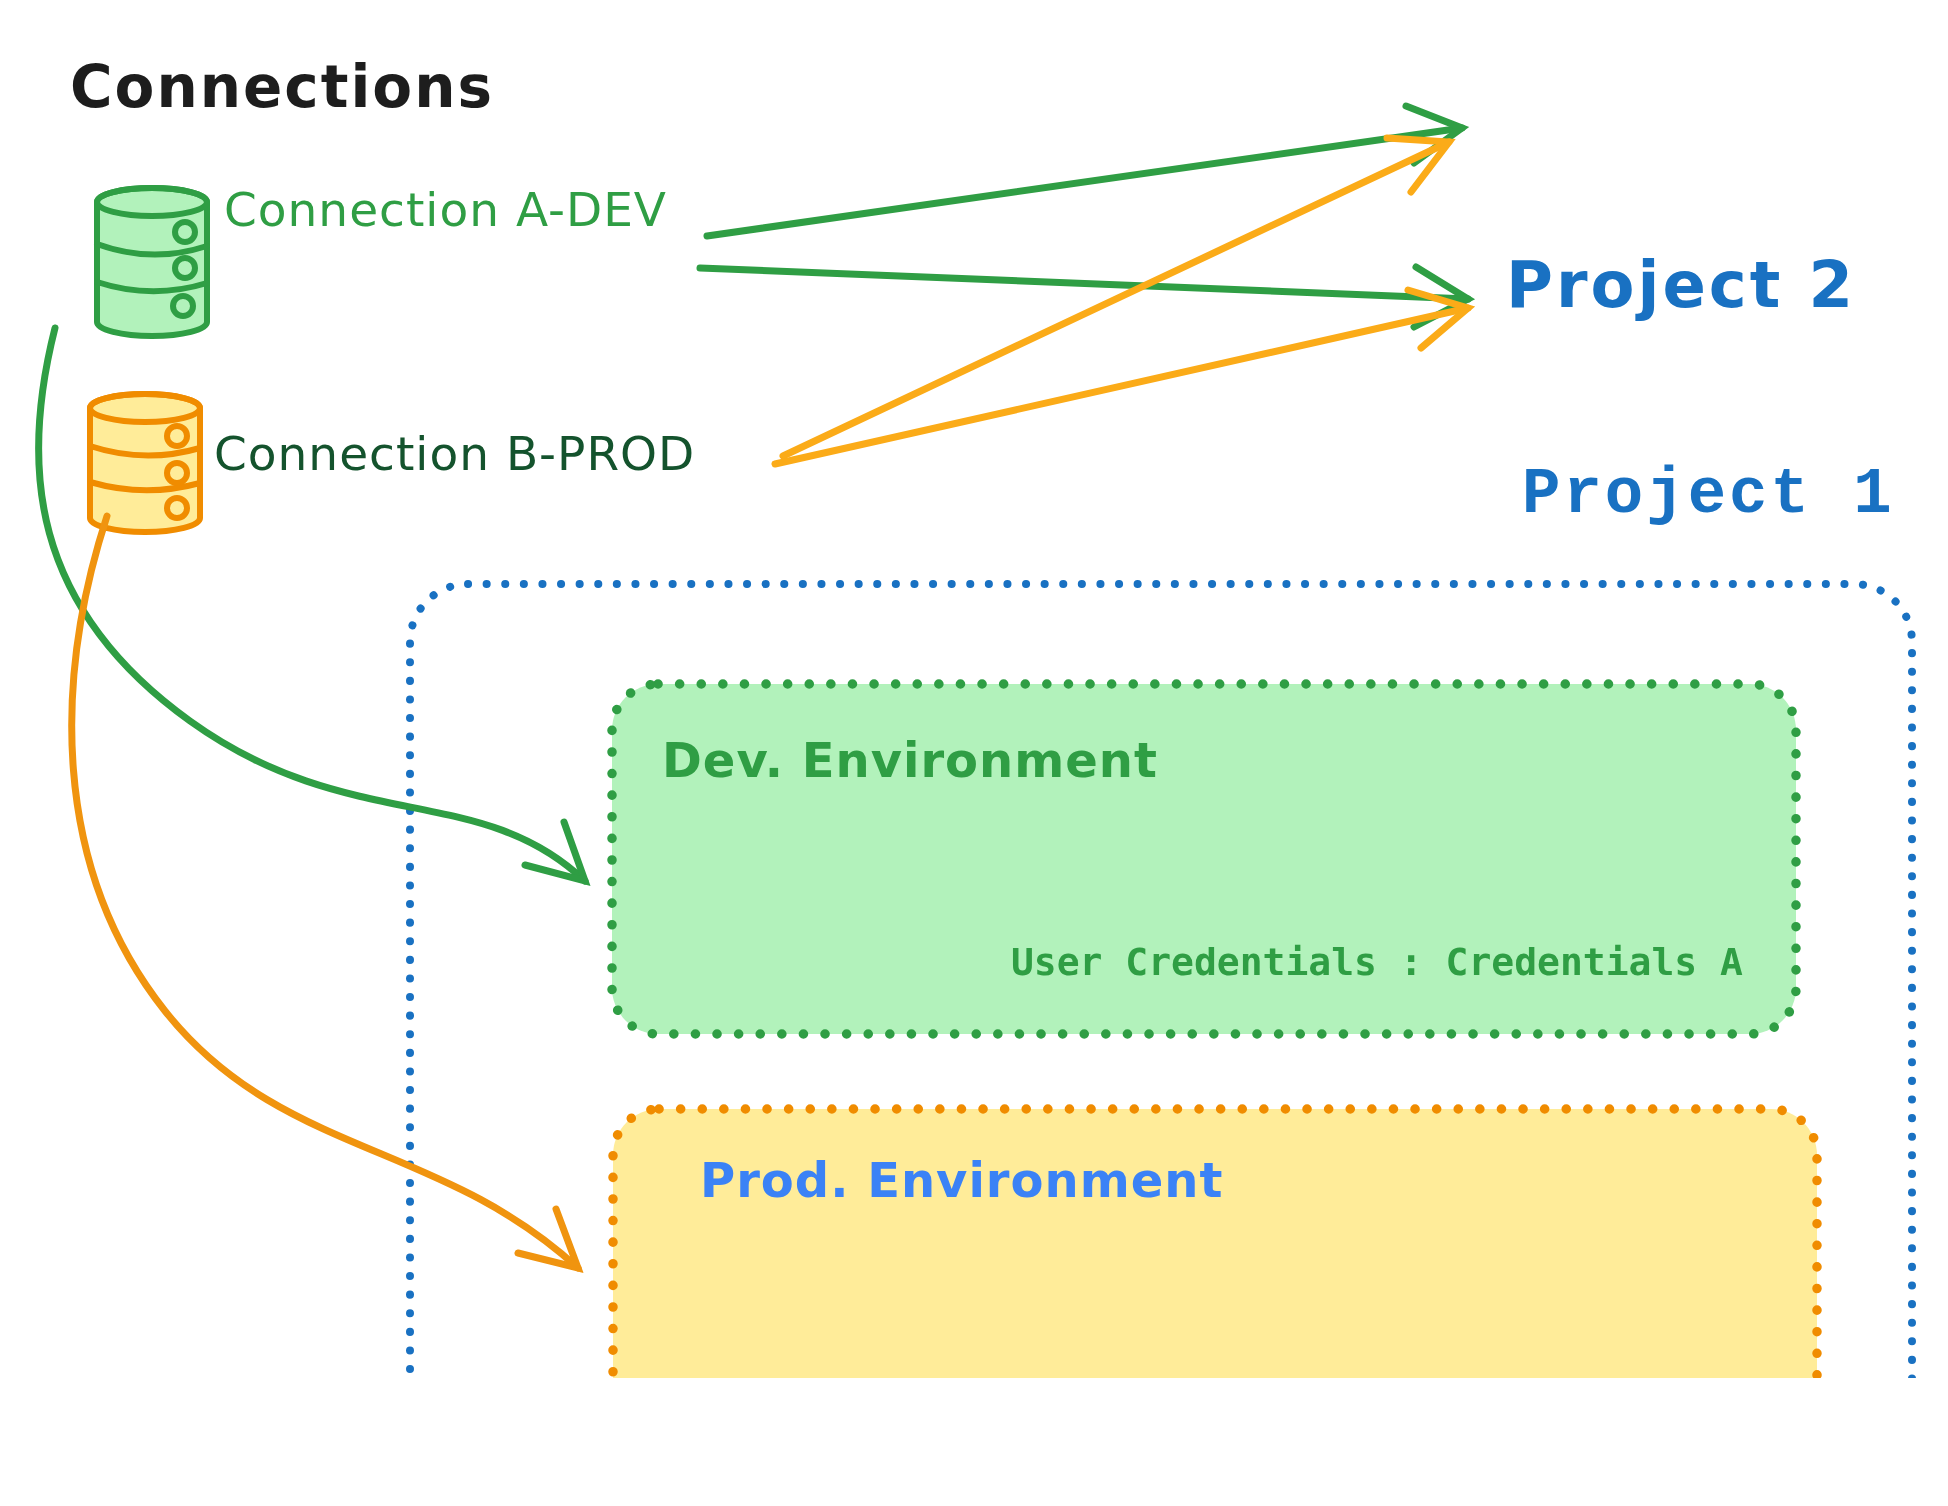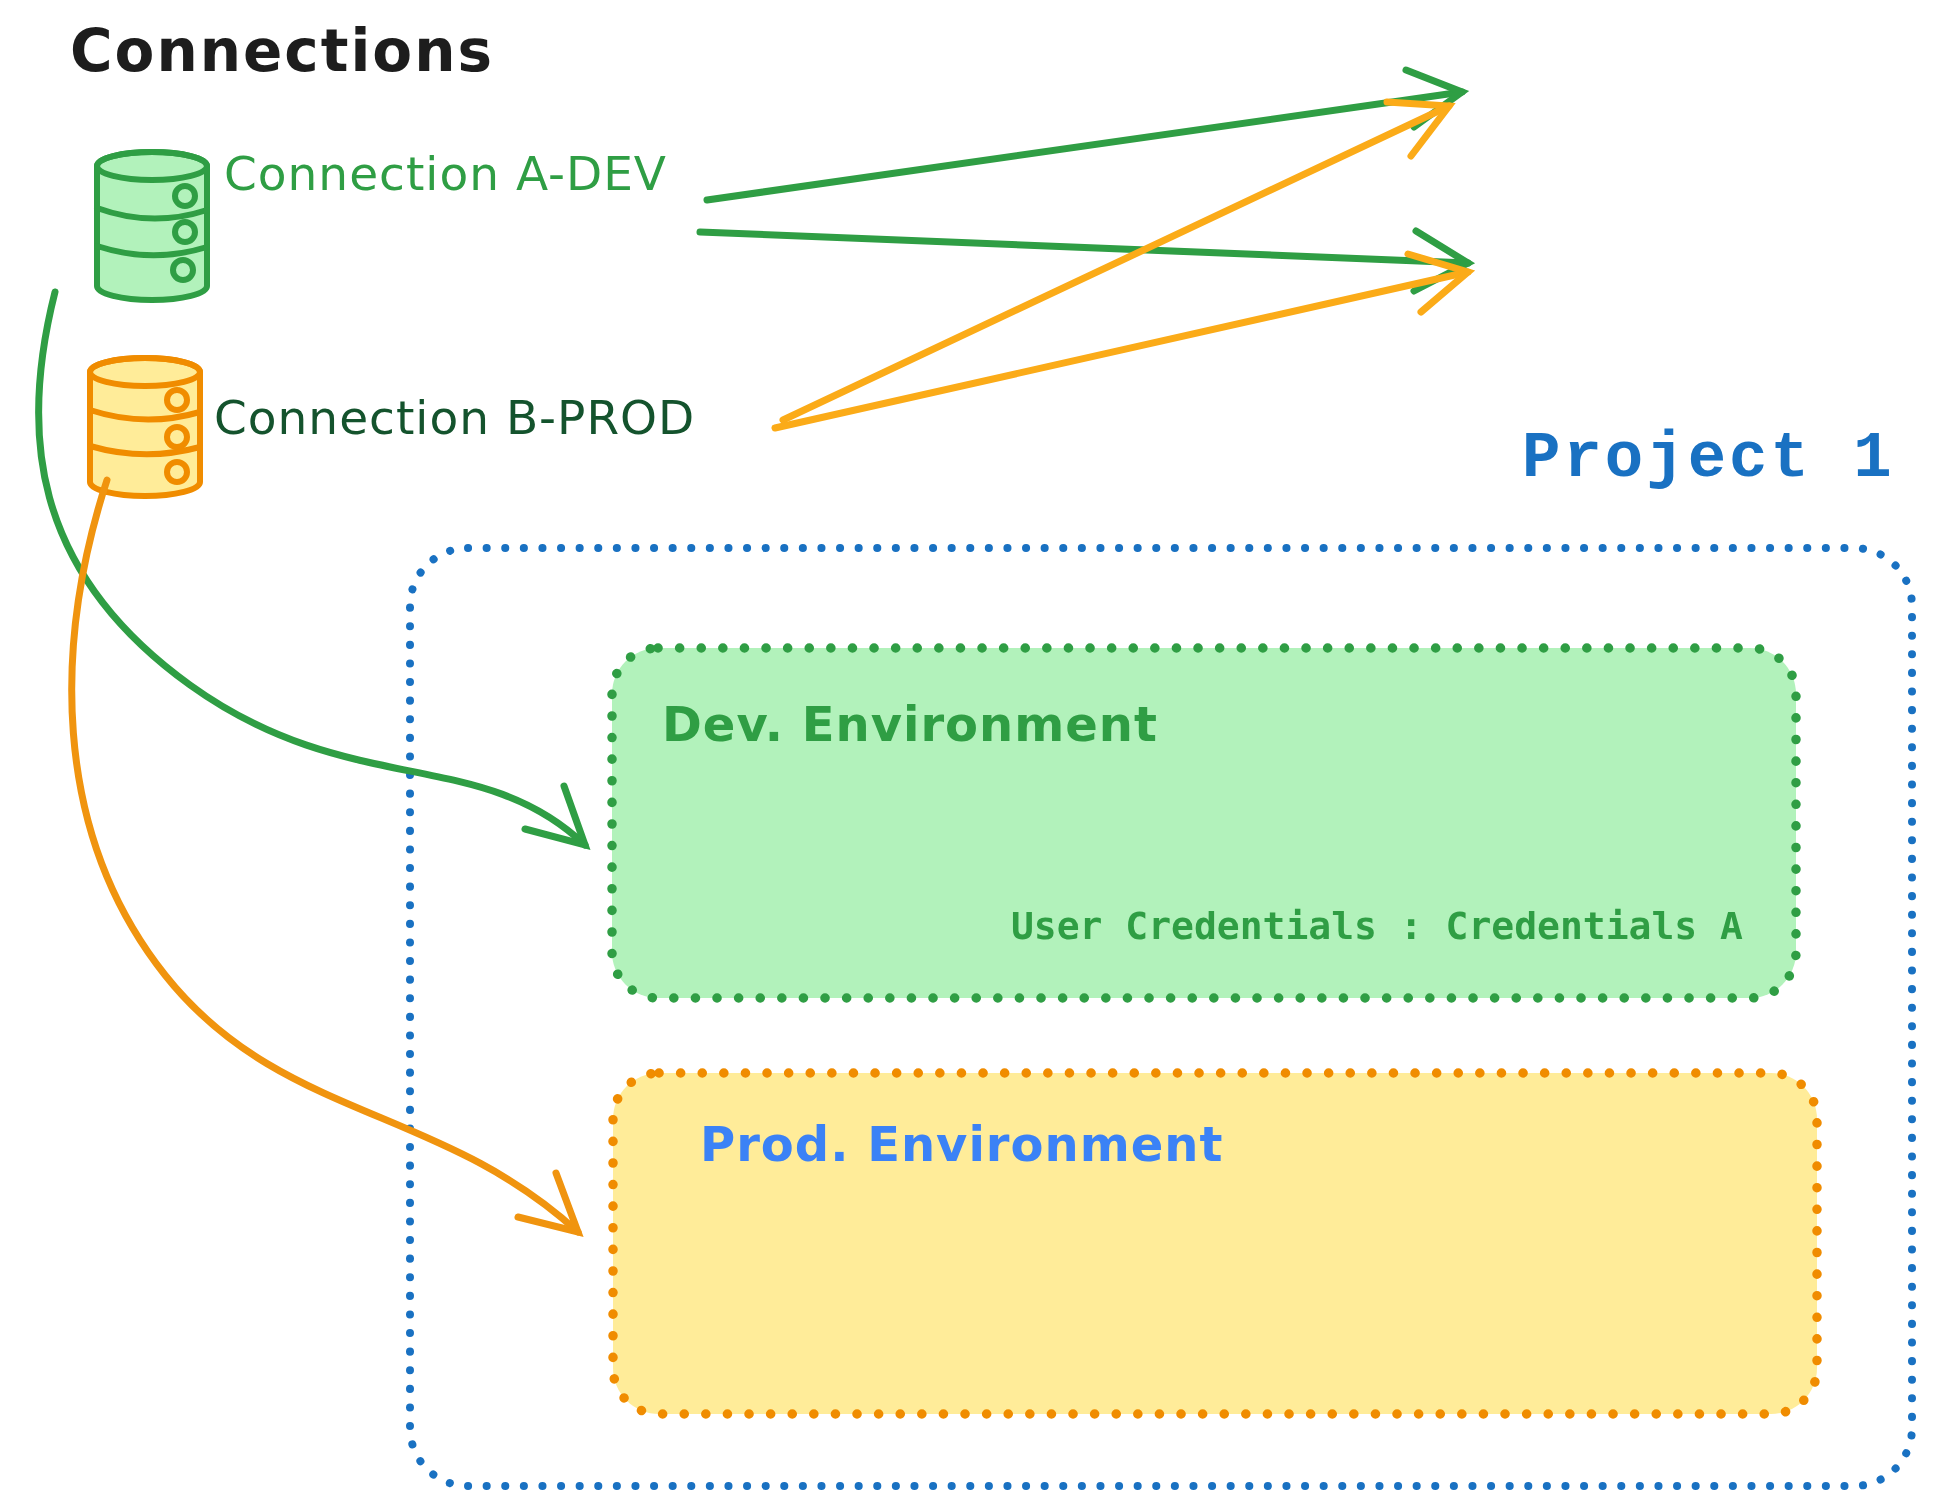"Connections" .canvas { height: 1506px -> 1342px; margin-top: none -> 36px }
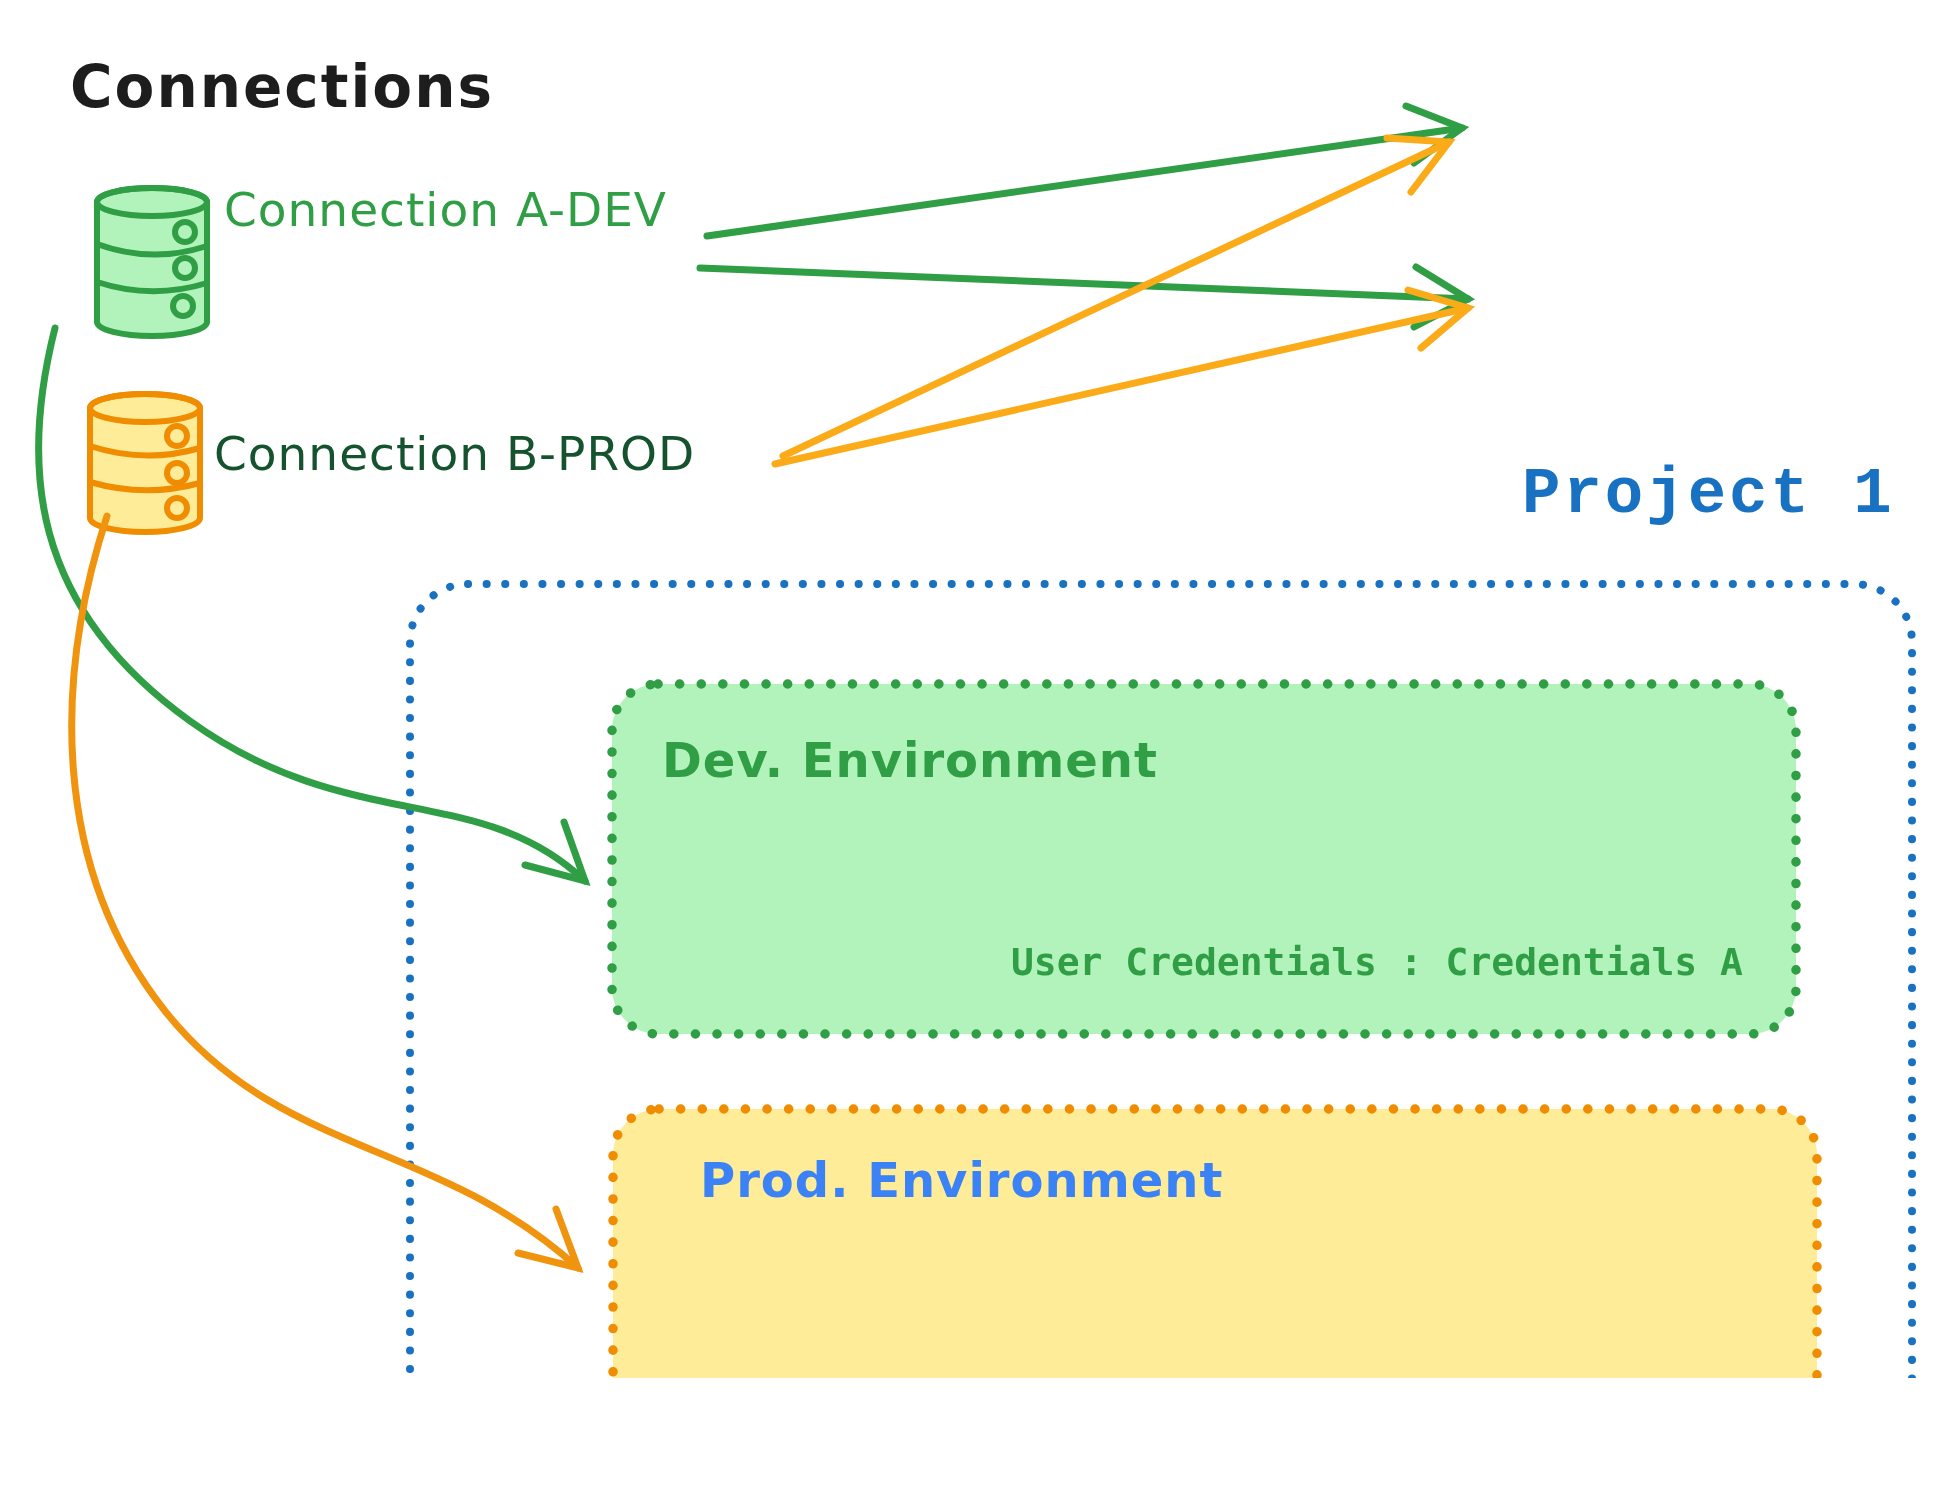"Project 2" div.txt { html: none -> <div>Project 2</div> }
